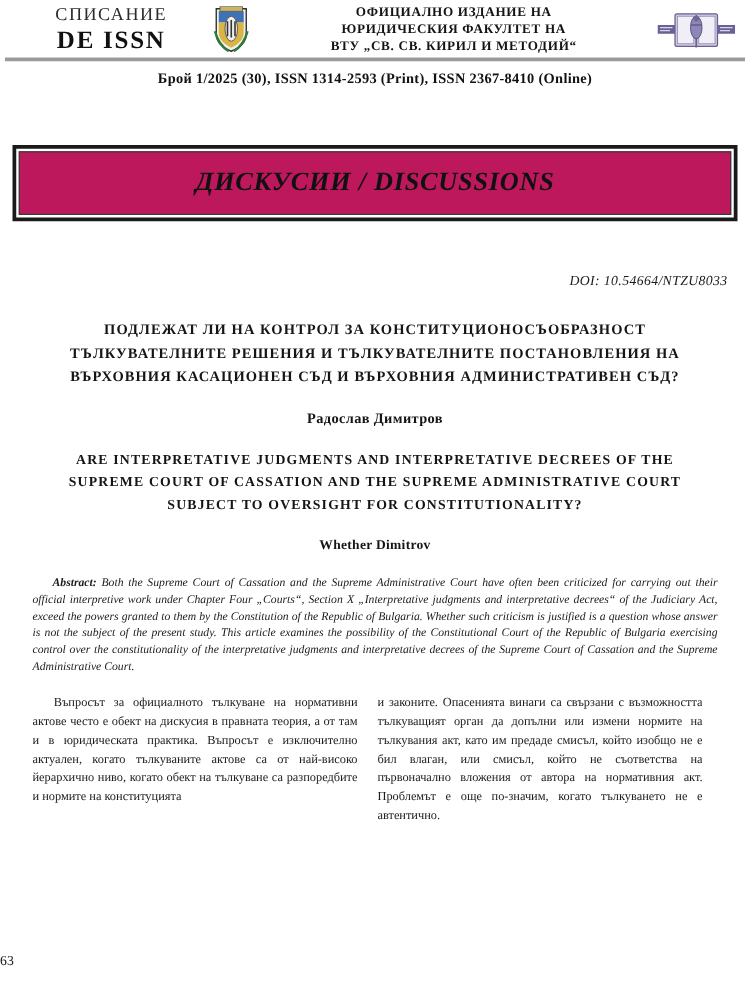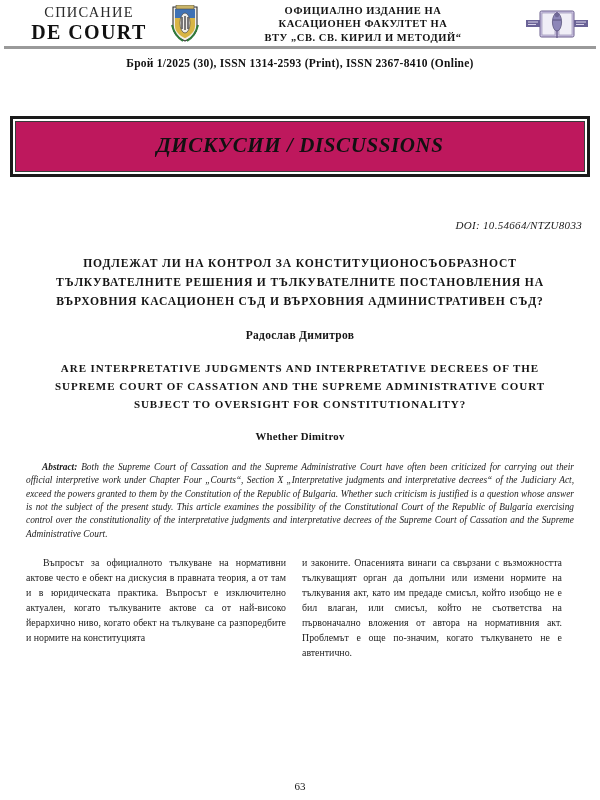"DE COURT" div.line2 { text: COURT -> ISSN }
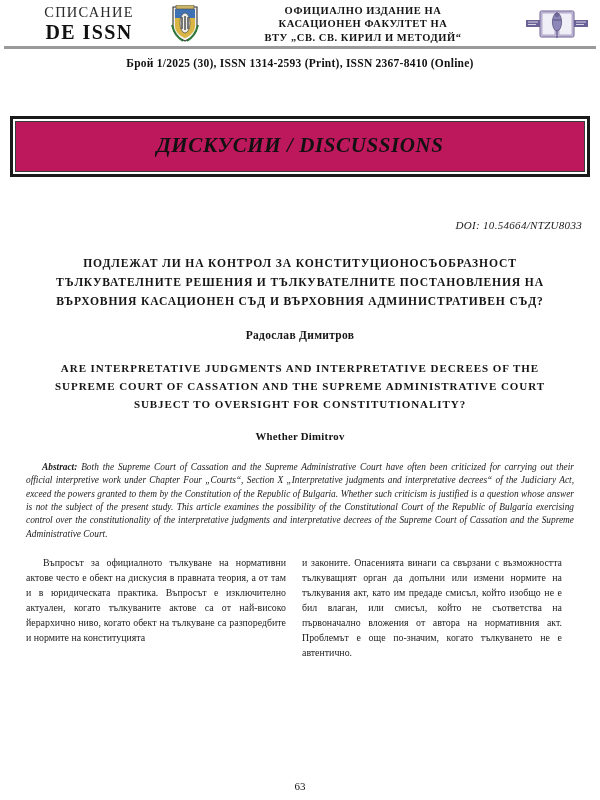"КАСАЦИОНЕН ФАКУЛТЕТ НА" div { text: КАСАЦИОНЕН -> ЮРИДИЧЕСКИЯ }
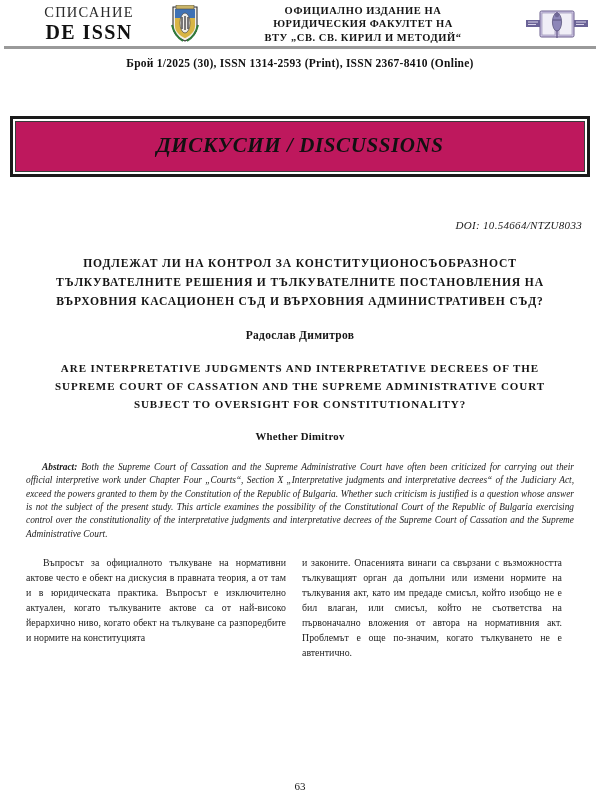"63" .page-number { bottom: 8px -> 25px; text-align: center -> none }
